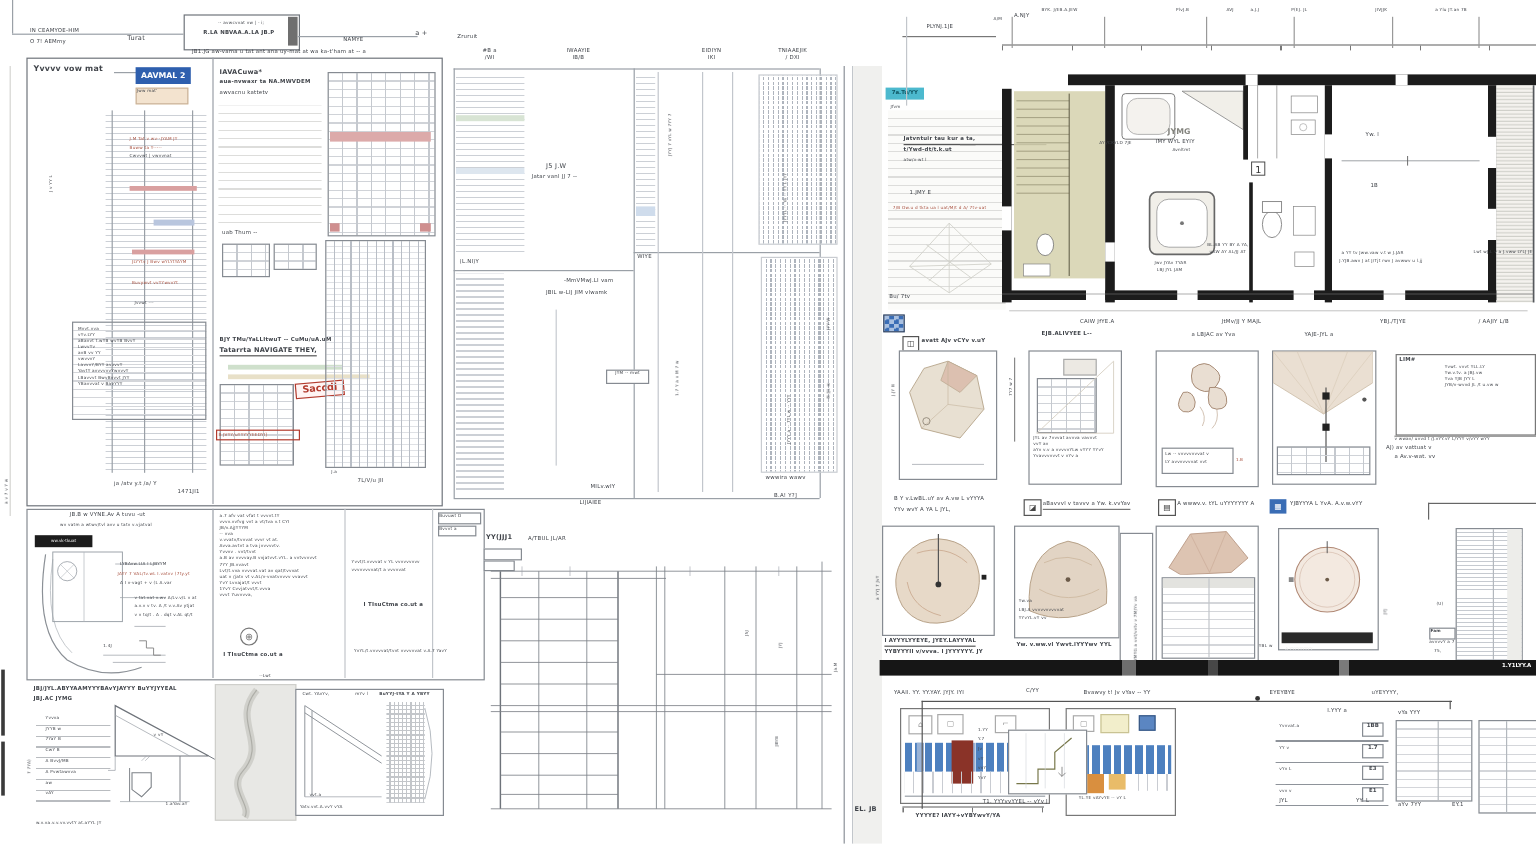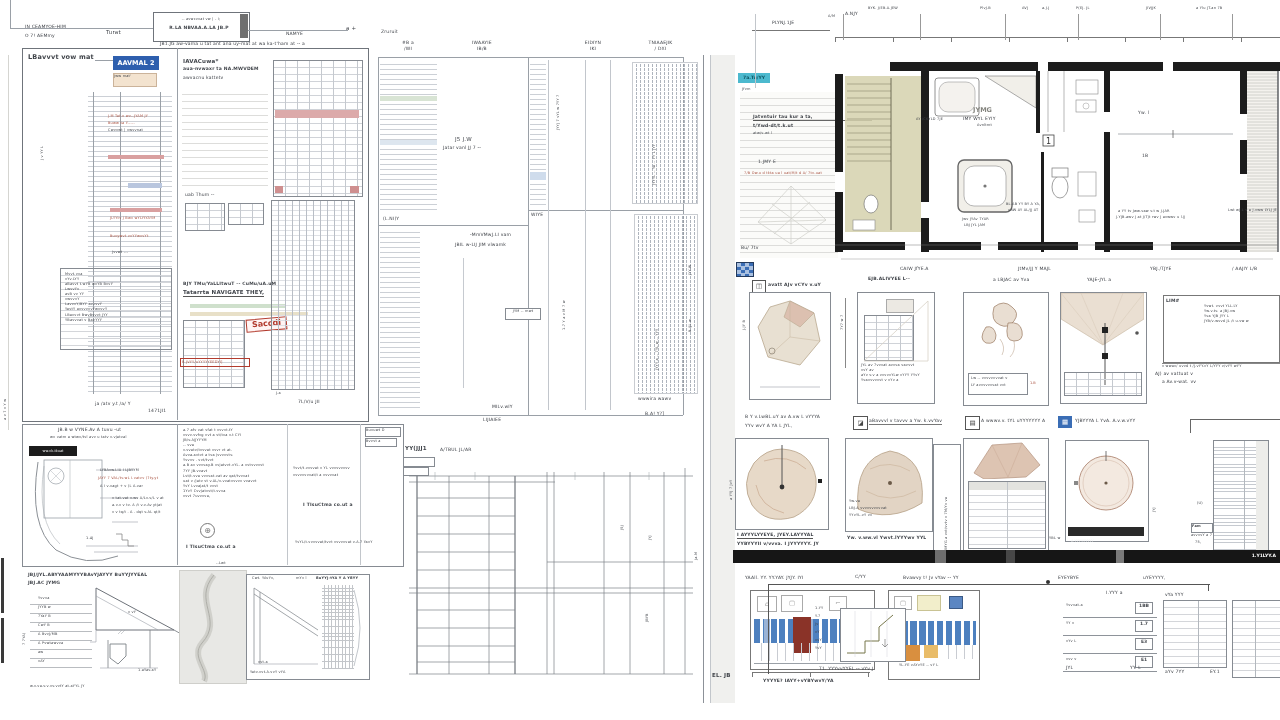"LBavvvt vow mat" div.a { text: LBavvvt -> Yvvvv }
